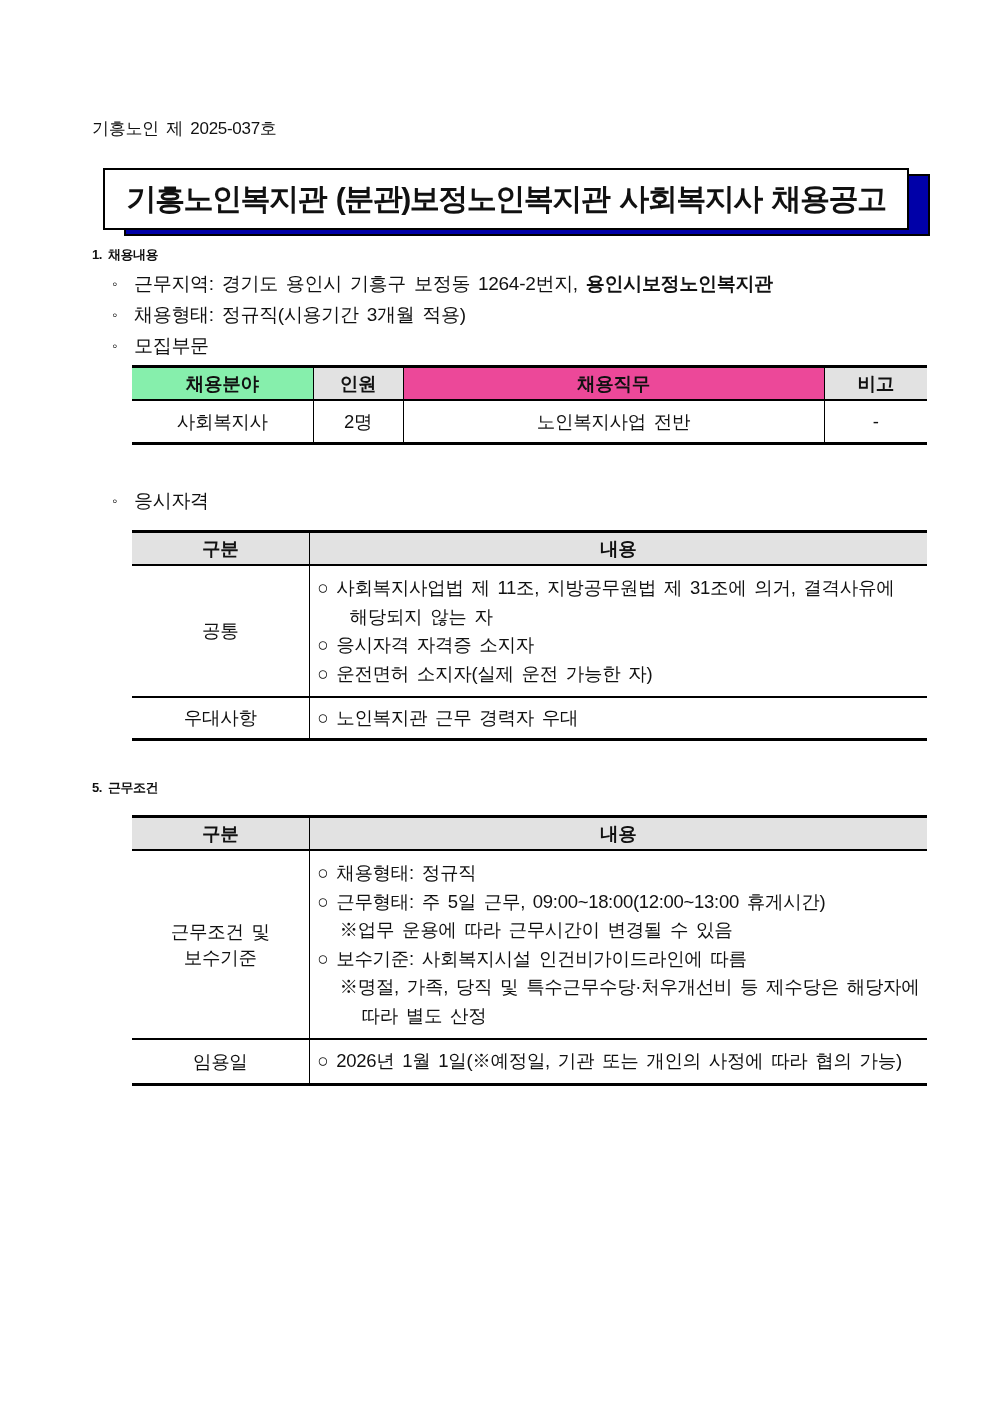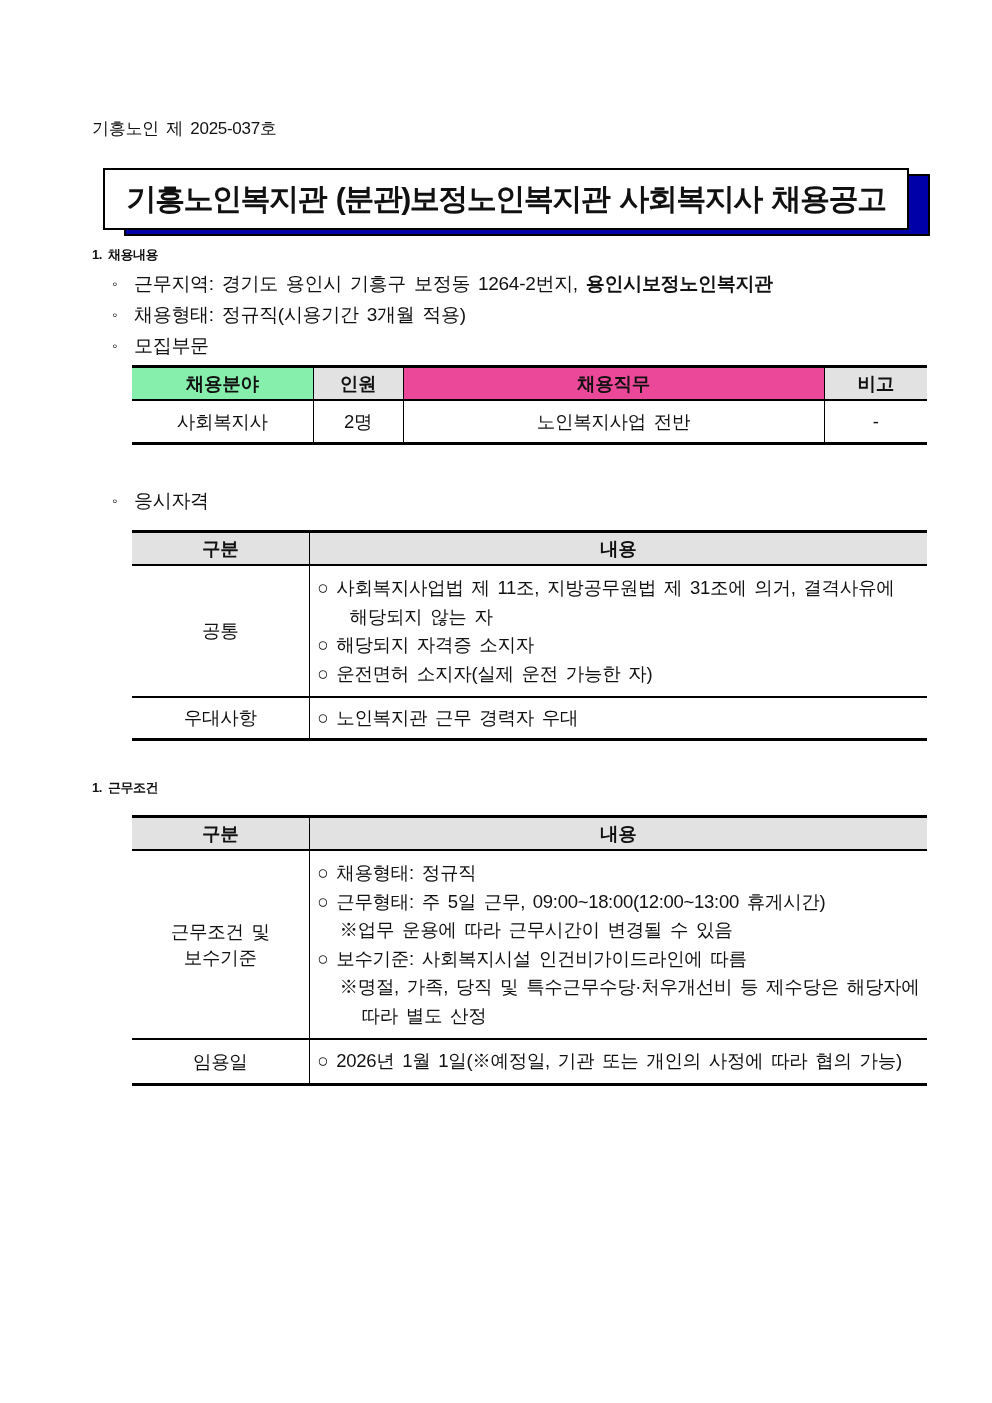"○ 해당되지 자격증 소지자" div.cell-line { text: 해당되지 -> 응시자격 }
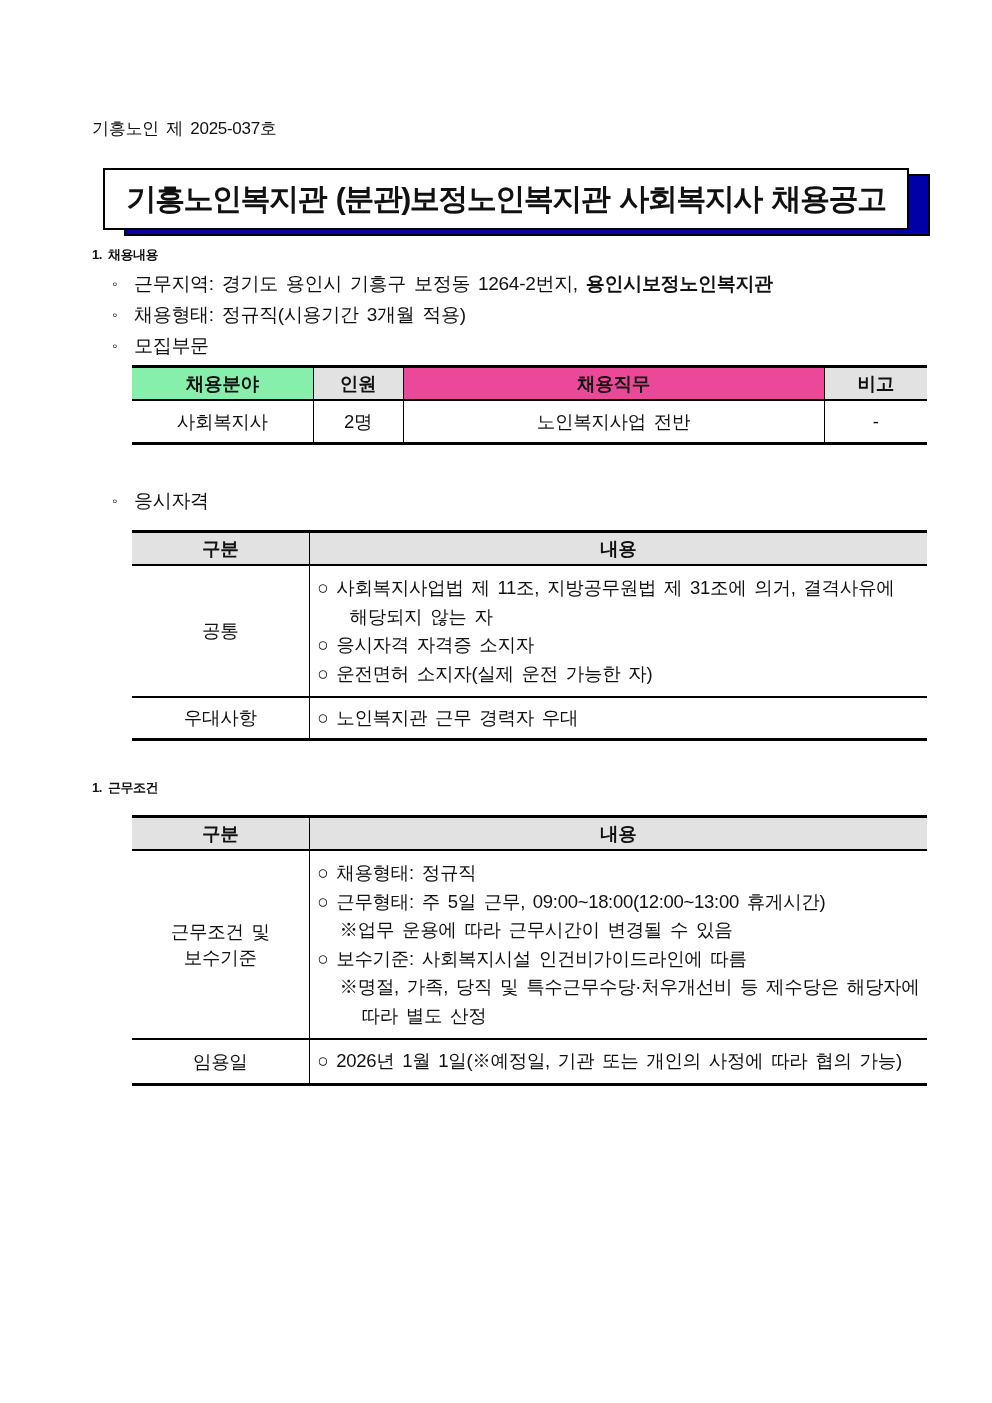"1. 근무조건" div.sec-heading { text: 1 -> 5 }
